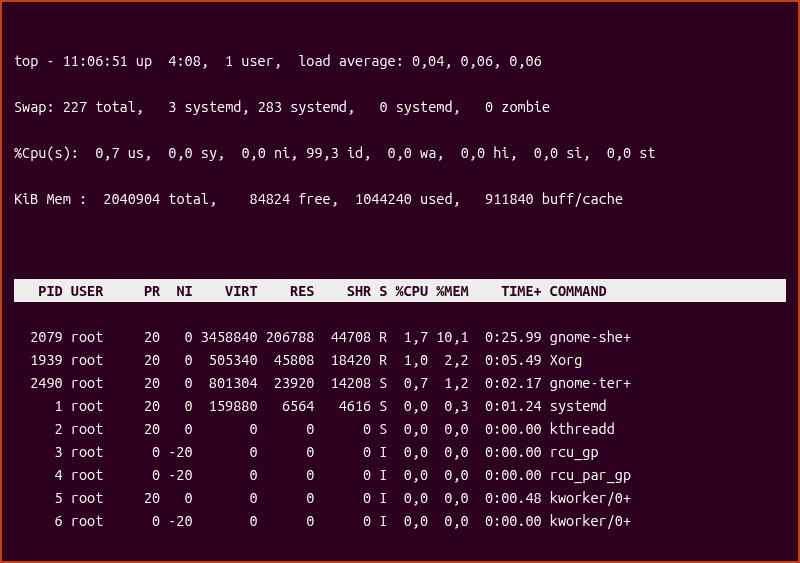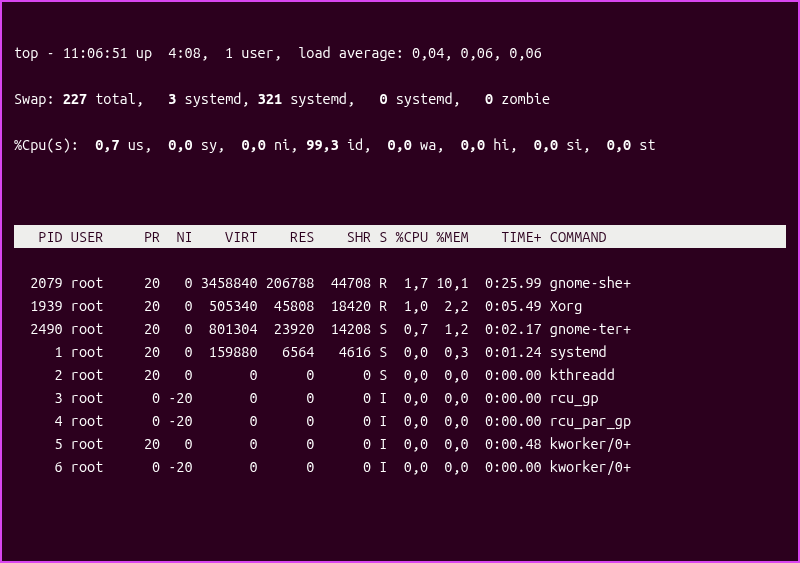"top - 11:06:51 up 4:08," .terminal { border: 2px solid #d946ef -> 2px solid #c2410c; padding: 16px 12px 10px 12px -> 24px 12px 10px 12px }
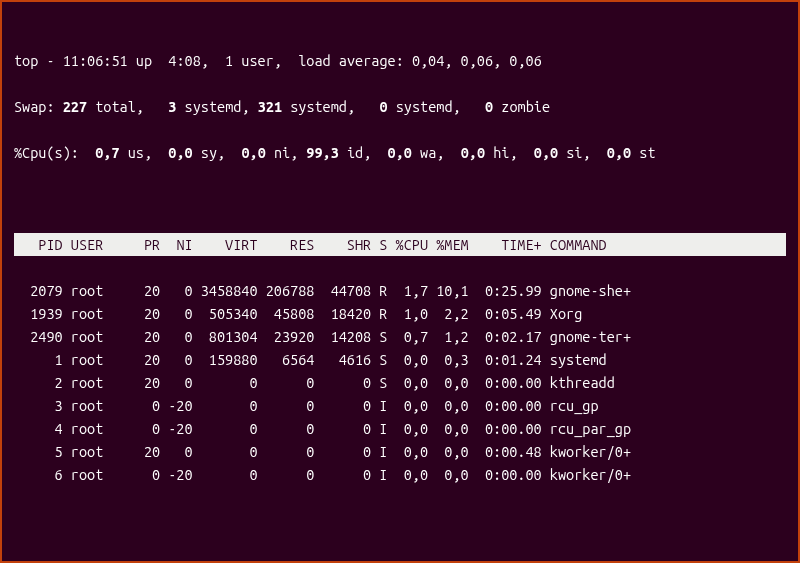"227" .bold { font-weight: bold -> normal }
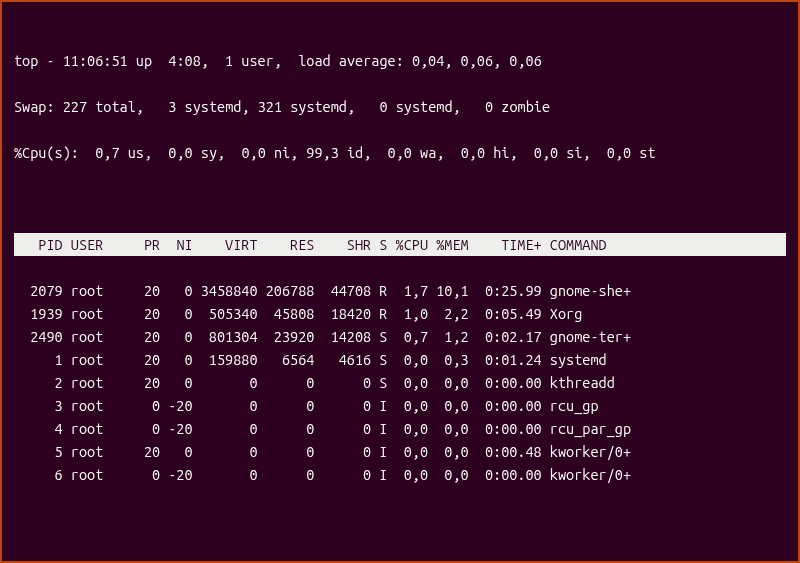"321" span.bold { text: 321 -> 283 }
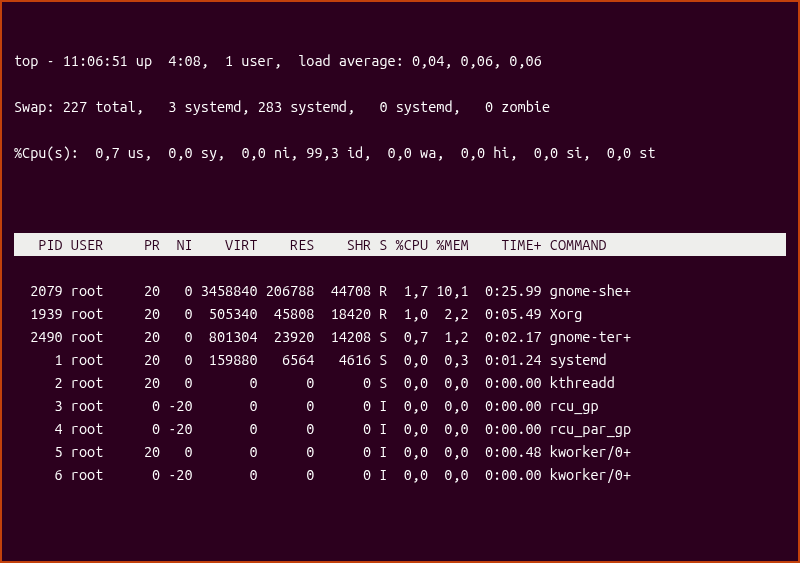"KiB Mem : 2040904 total," span.row { html: none -> <span><span>KiB Mem : </span><span> 2040904 </span><span>total, </span><span> 84824 </span><span>free, </span><span>1044240 </span><span>used, </span><span>911840 </span><span>buff/cache</span></span> }
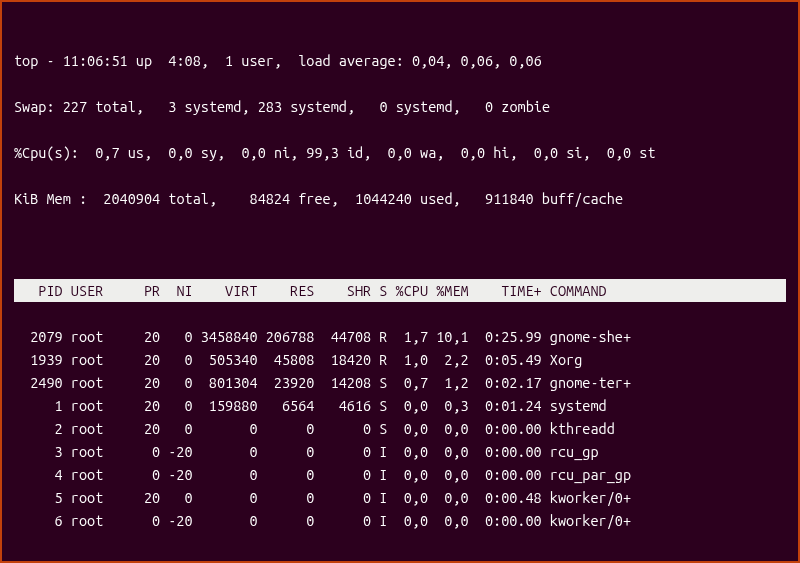"PID USER PR NI VIRT" .hdr { font-weight: normal -> bold }
